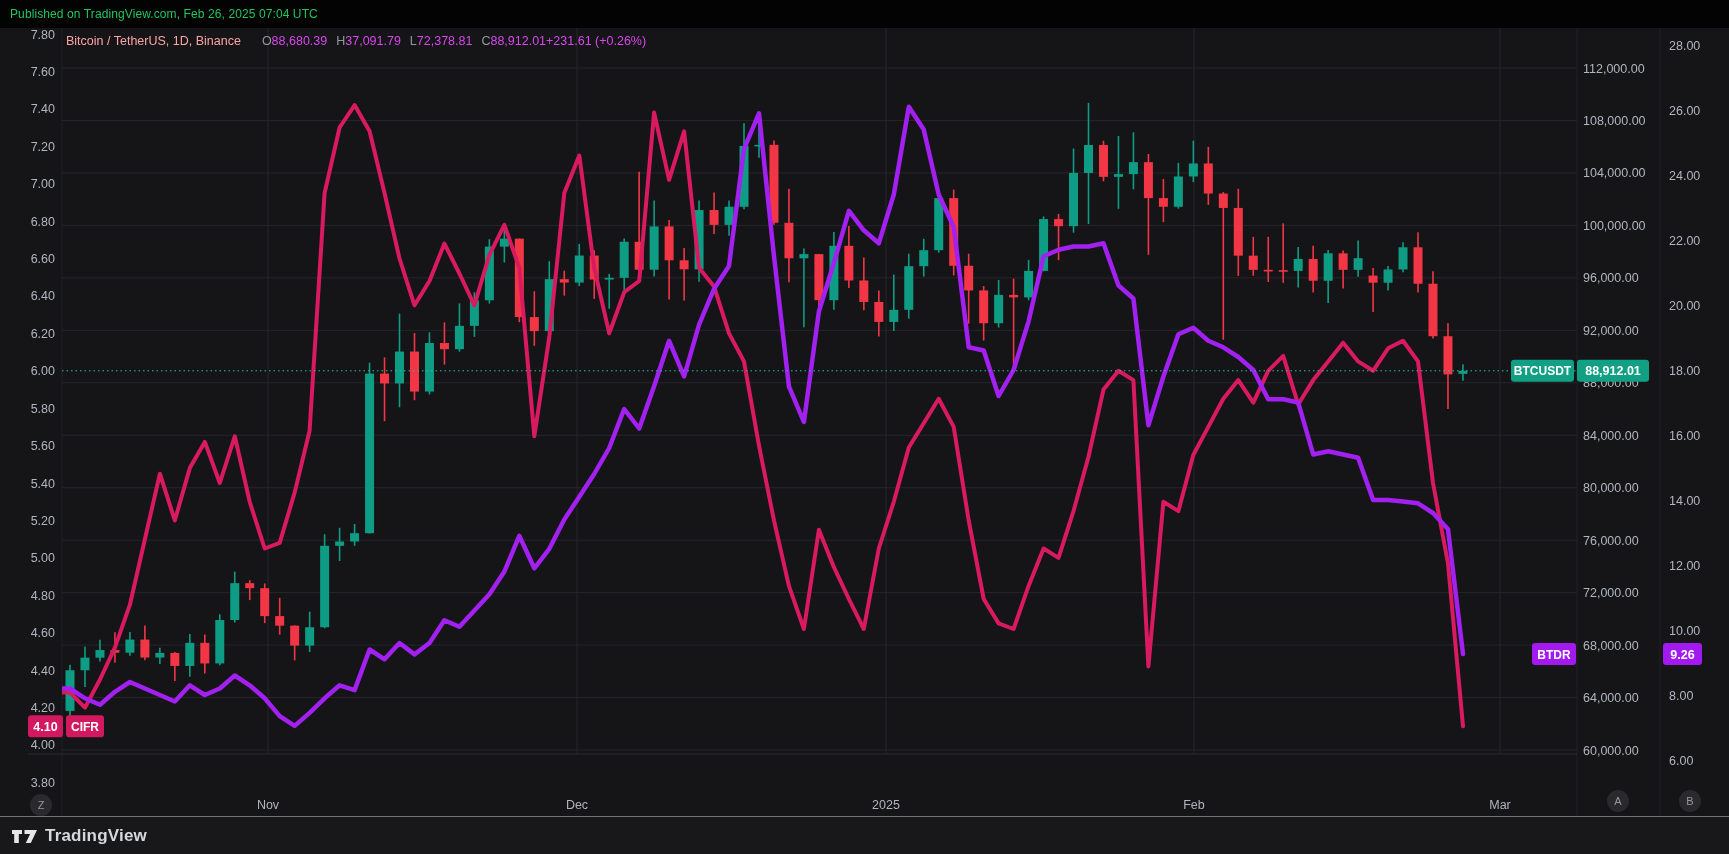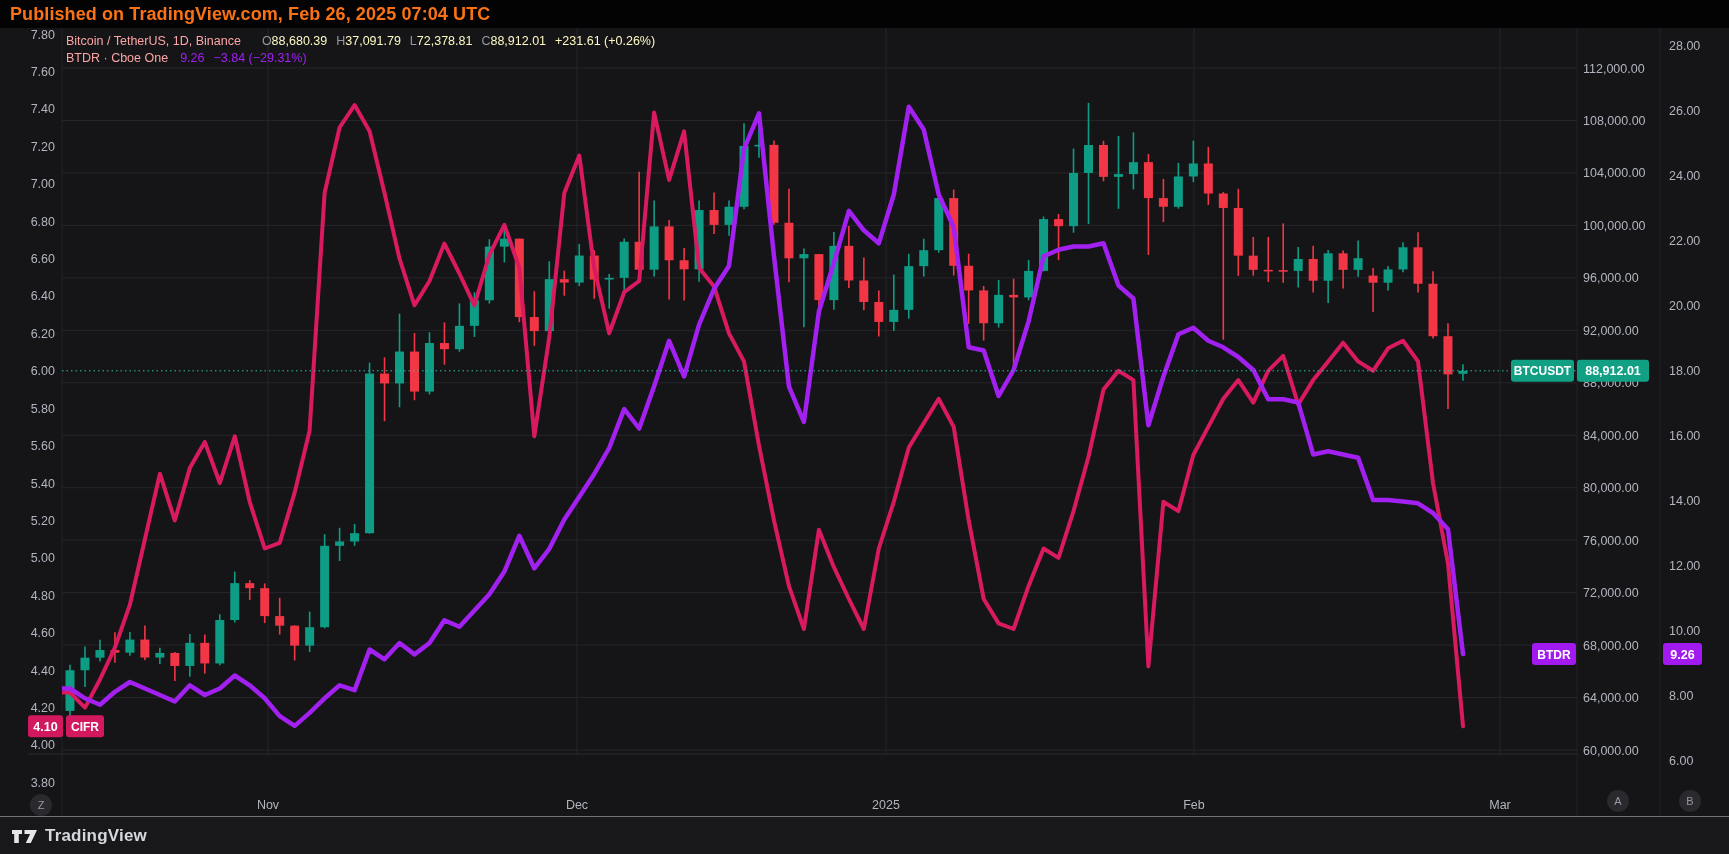"Published on TradingView.com, Feb 26," .pub-bar span { color: #f97316 -> #22c55e; font-size: 18px -> 12px; font-weight: 700 -> 400 }
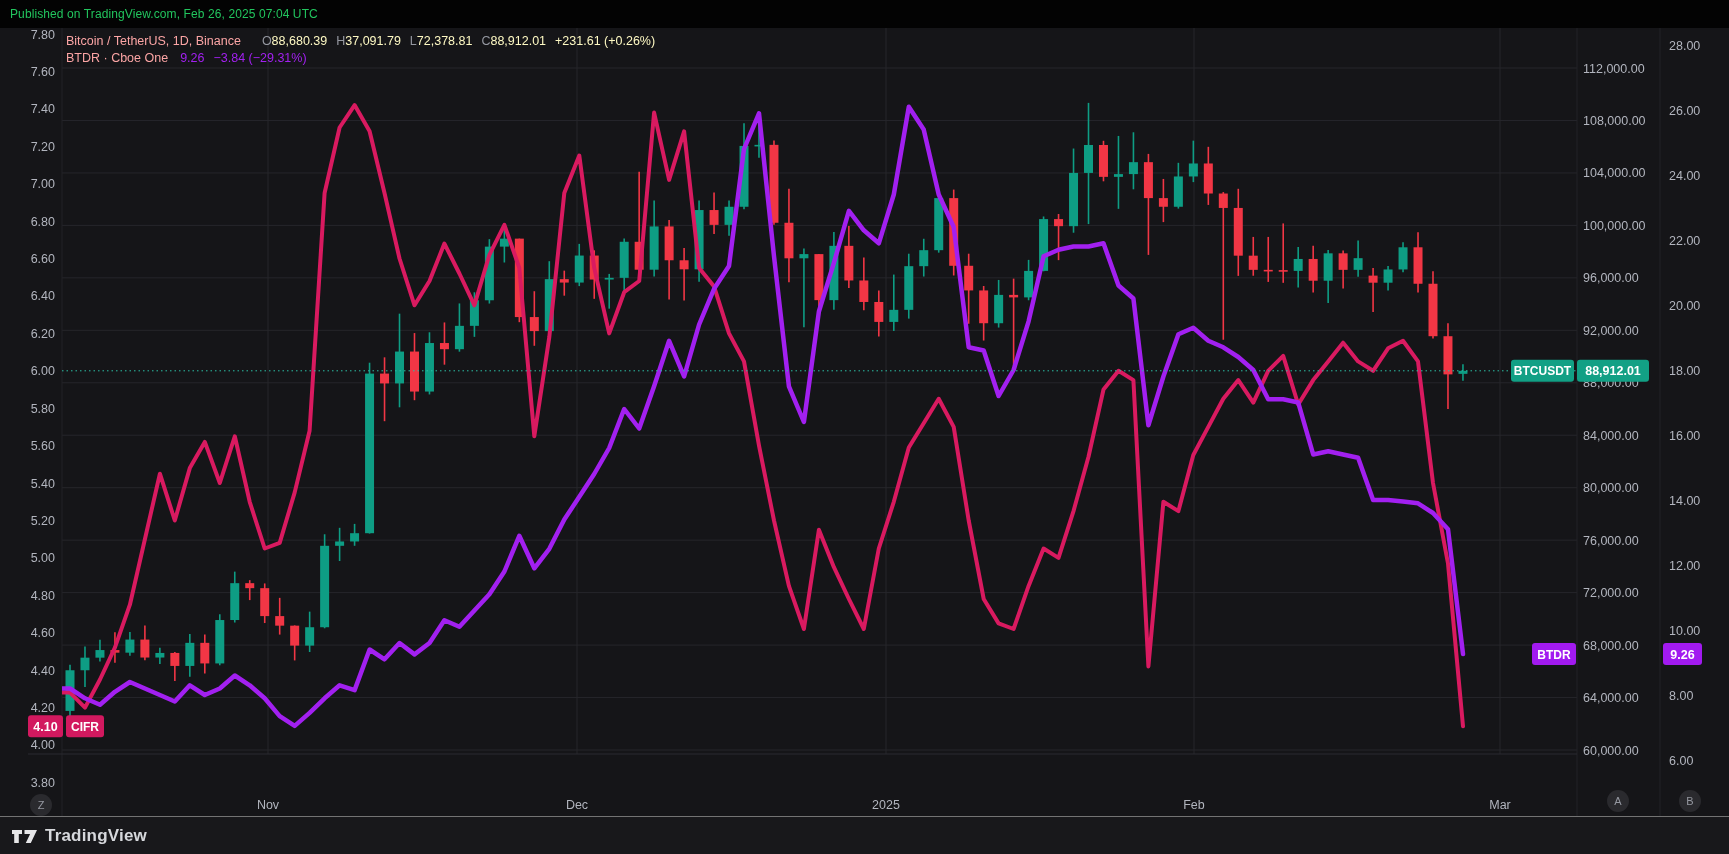"88,680.39" .legend .v { color: #fef9c3 -> #d946ef }
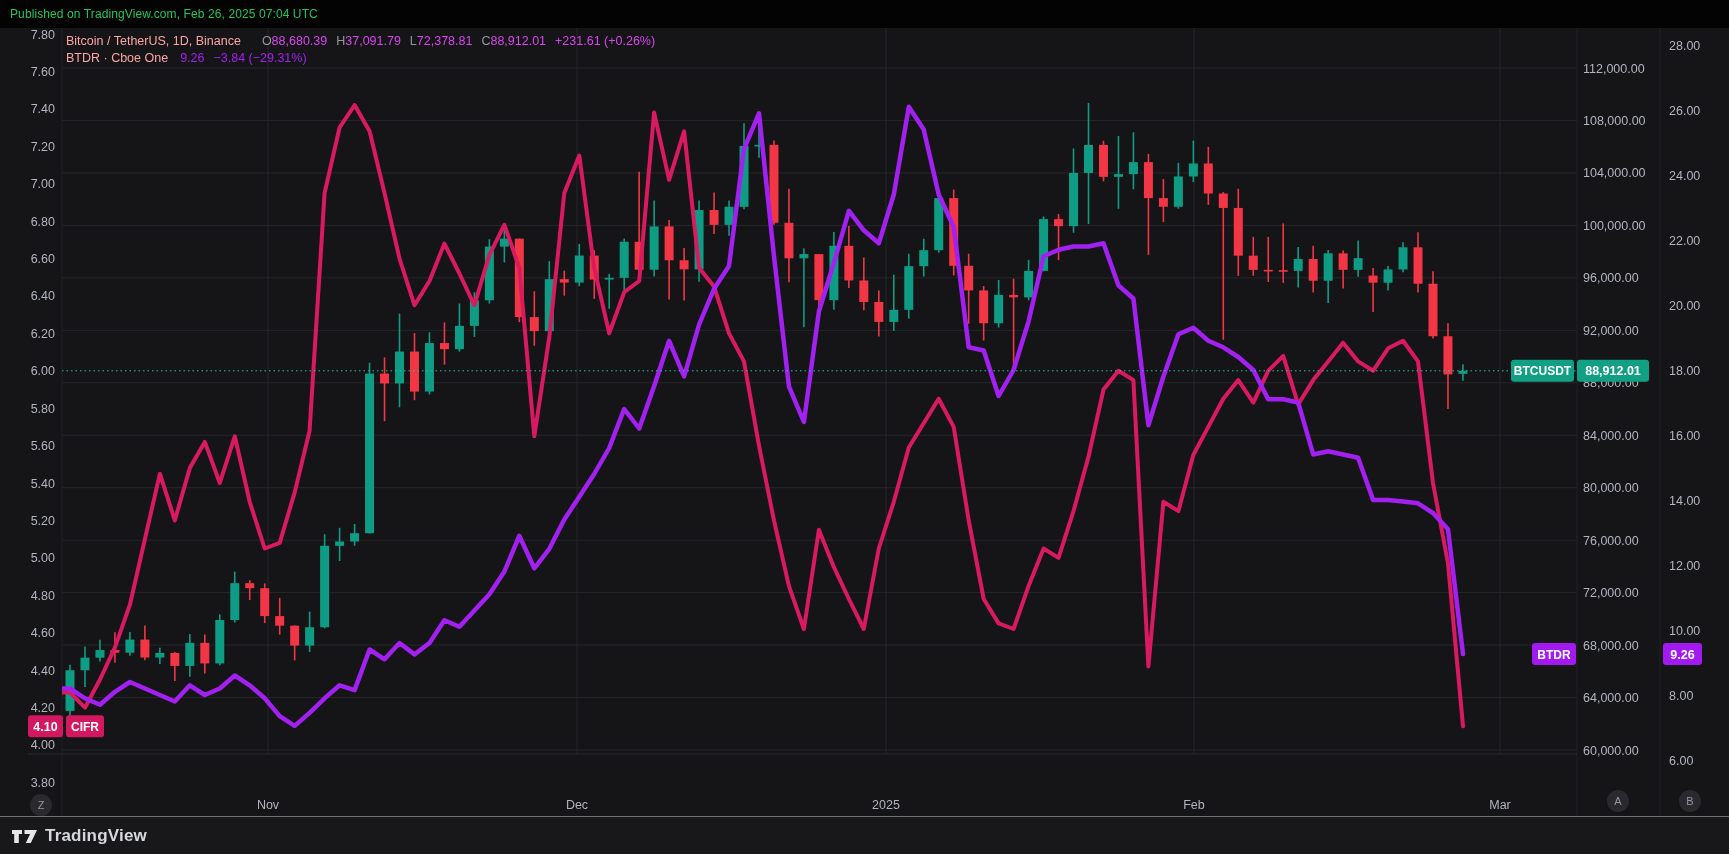"+231.61 (+0.26%)" .legend .chg { margin-left: 9px -> none }
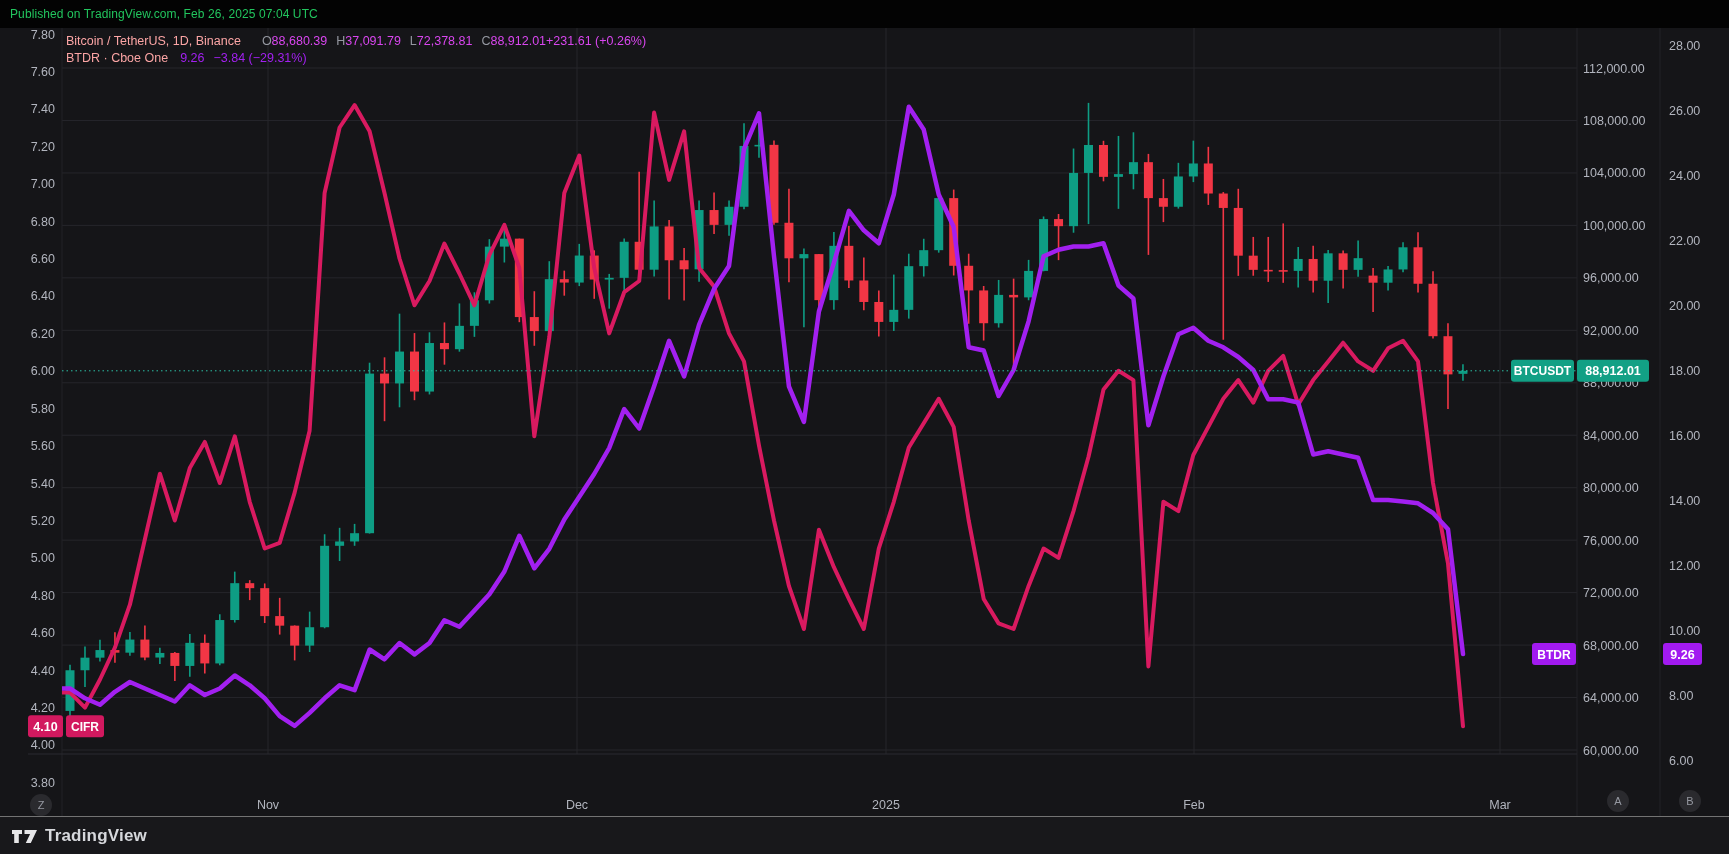"BTDR · Cboe One 9.26" div.legend-row { html: <div> <span>BTDR · Cboe One</span><span>9.26</span><span>−3.84 (−29.31%)</span> </div> -> none }
